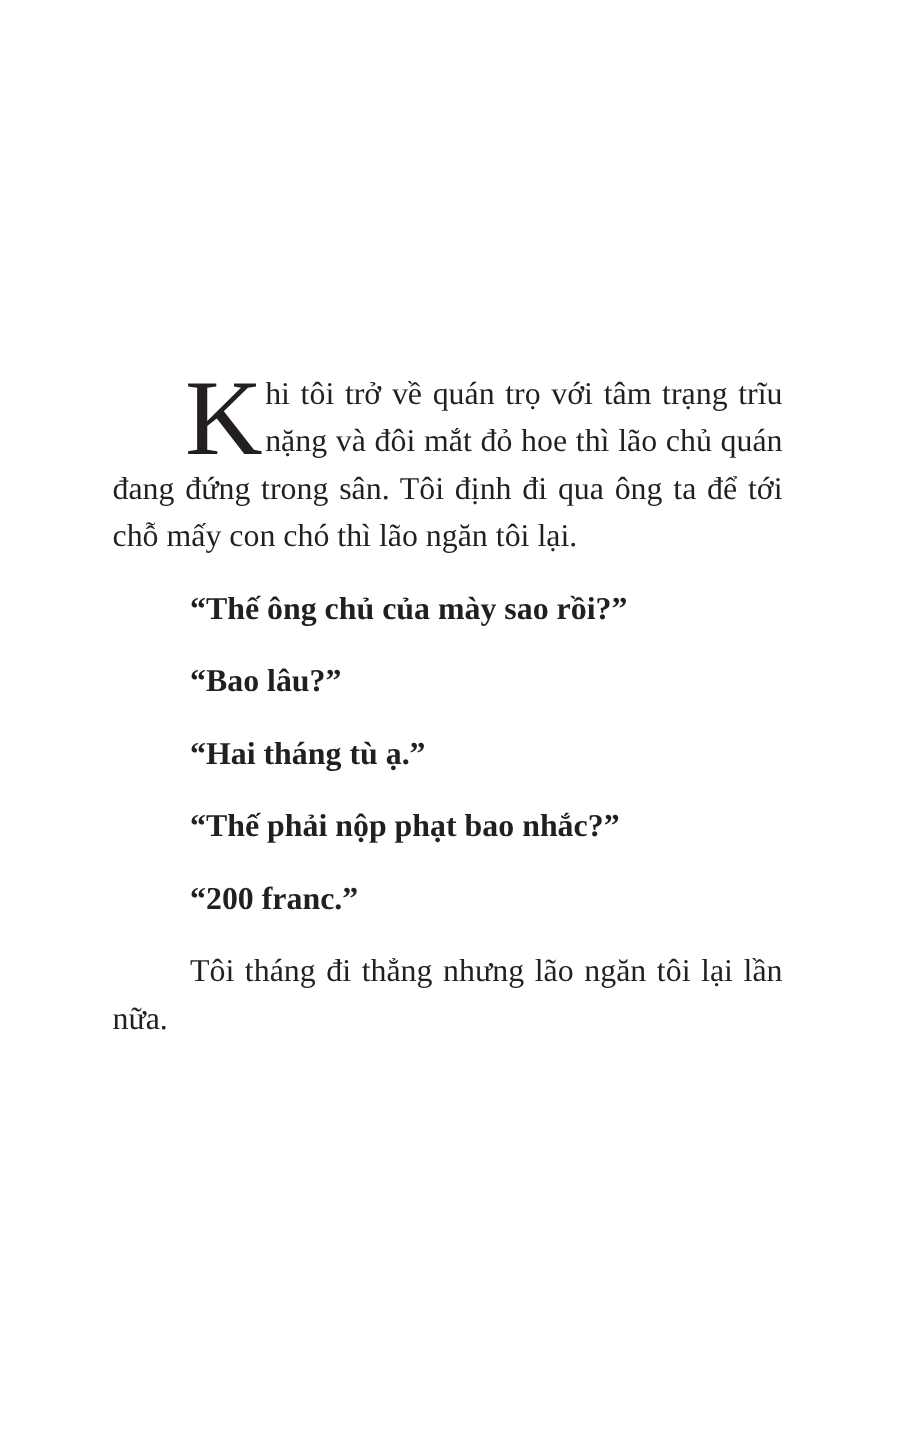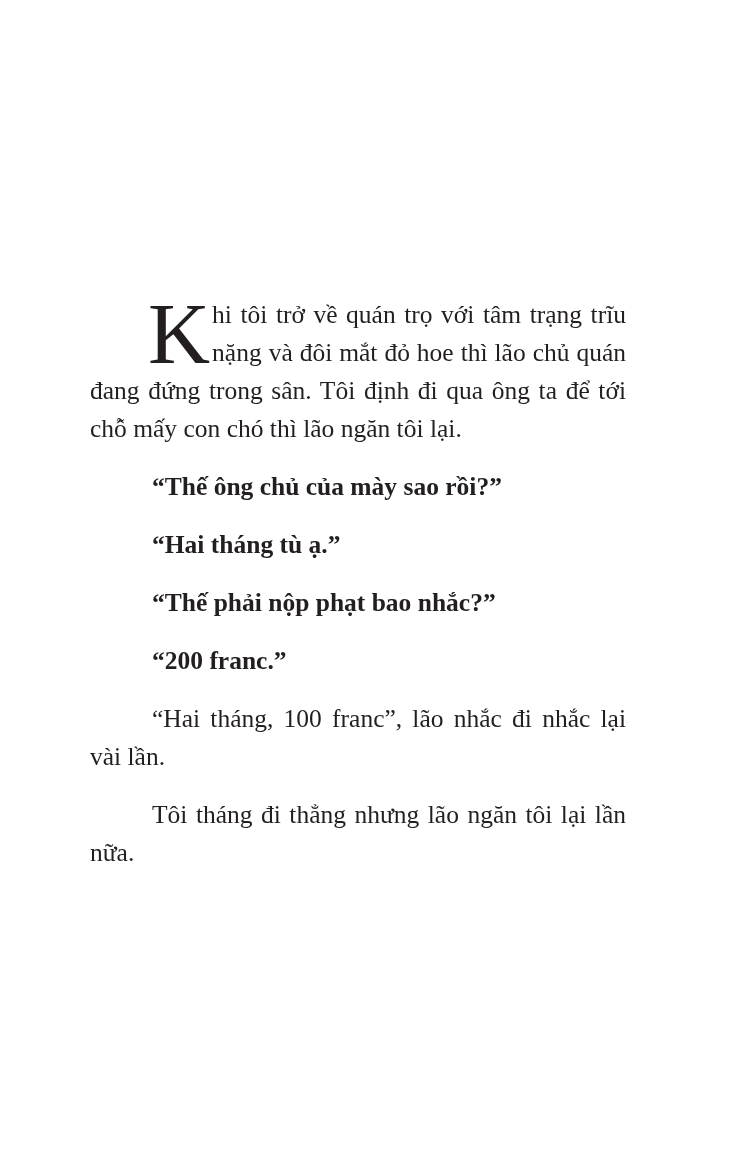"“Bao lâu?”" p.para { html: none -> <p>“Bao lâu?”</p> }
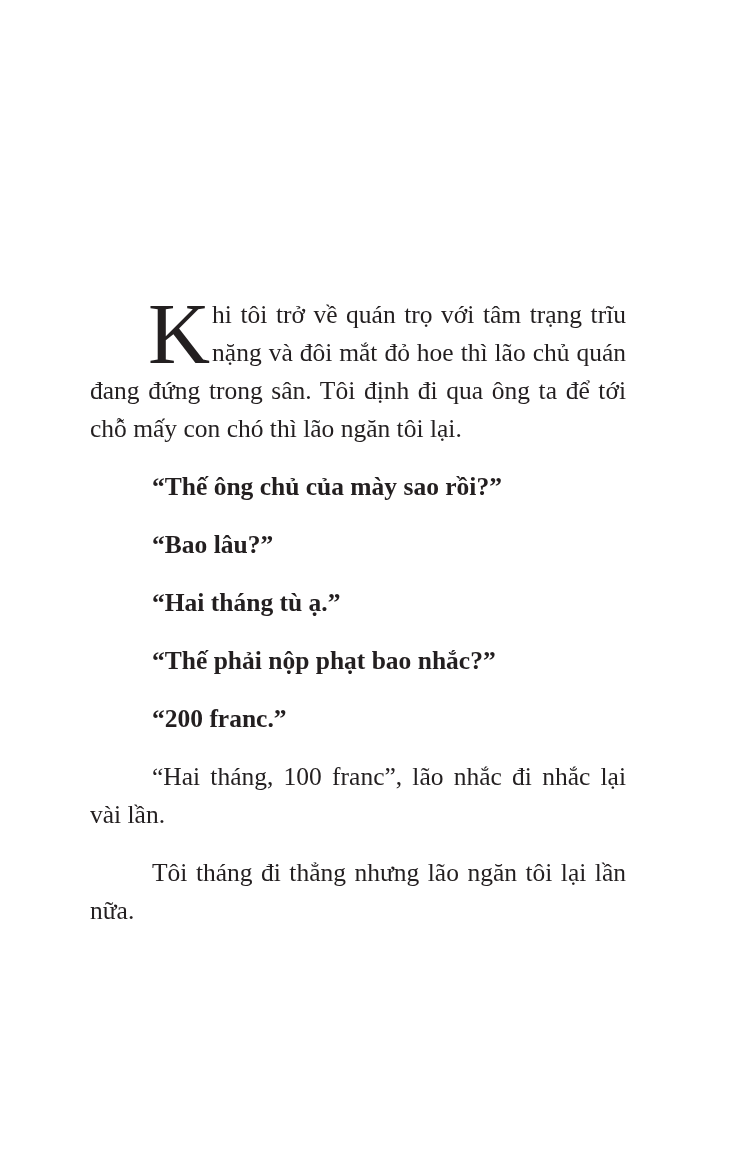"“Hai tháng, 100 franc”, lão" p.para { html: <p>“Hai tháng, 100 franc”, lão nhắc đi nhắc lại vài lần.</p> -> none }
